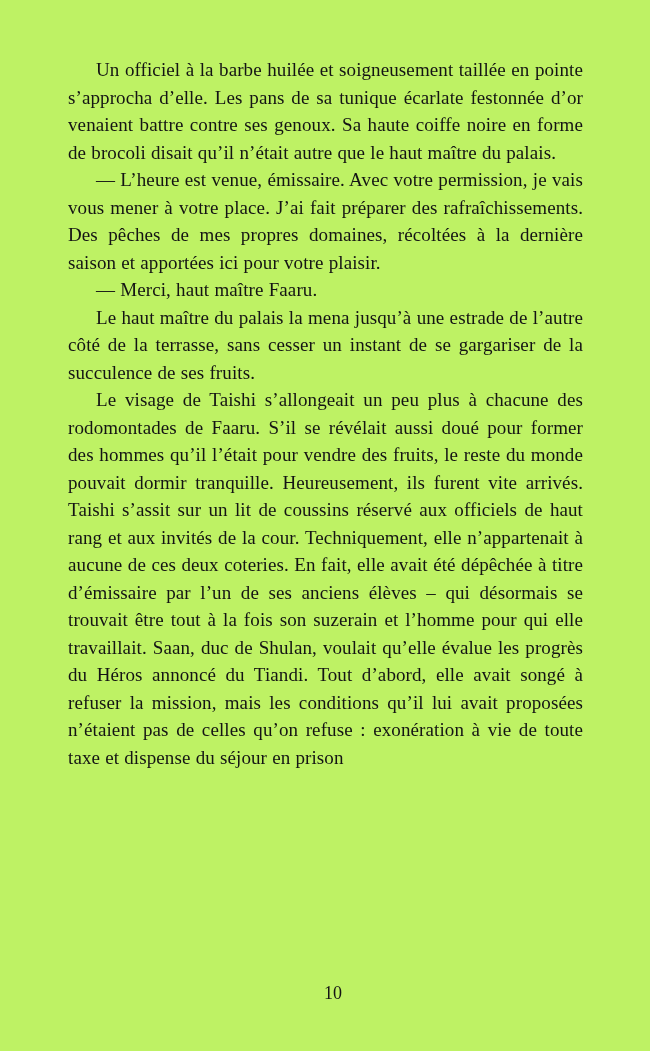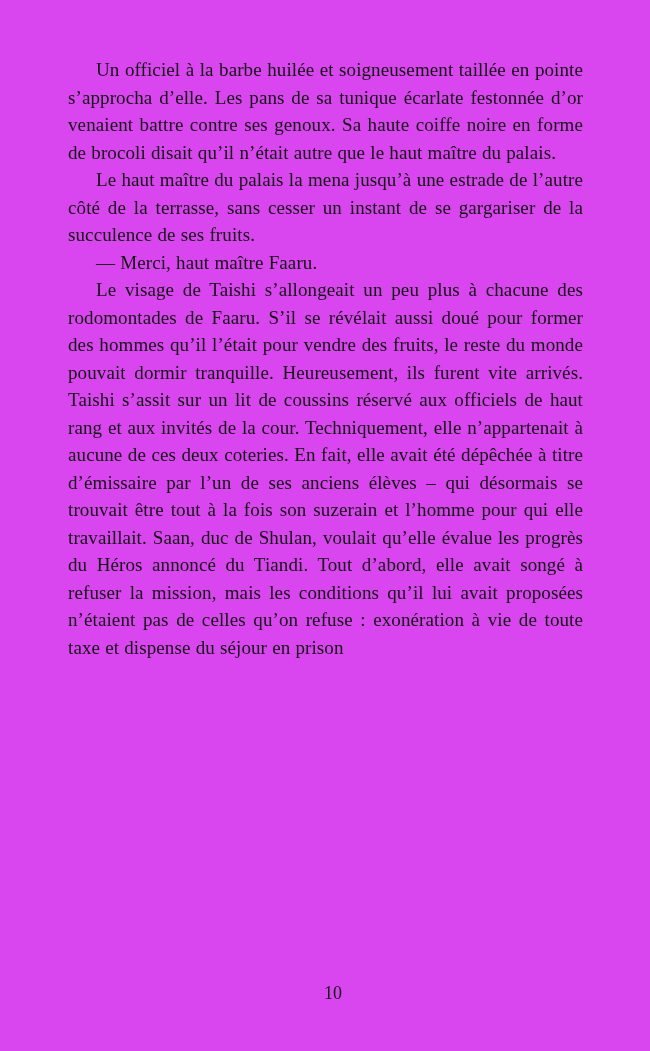"Un officiel à la barbe" .page { background: #d946ef -> #bef264 }
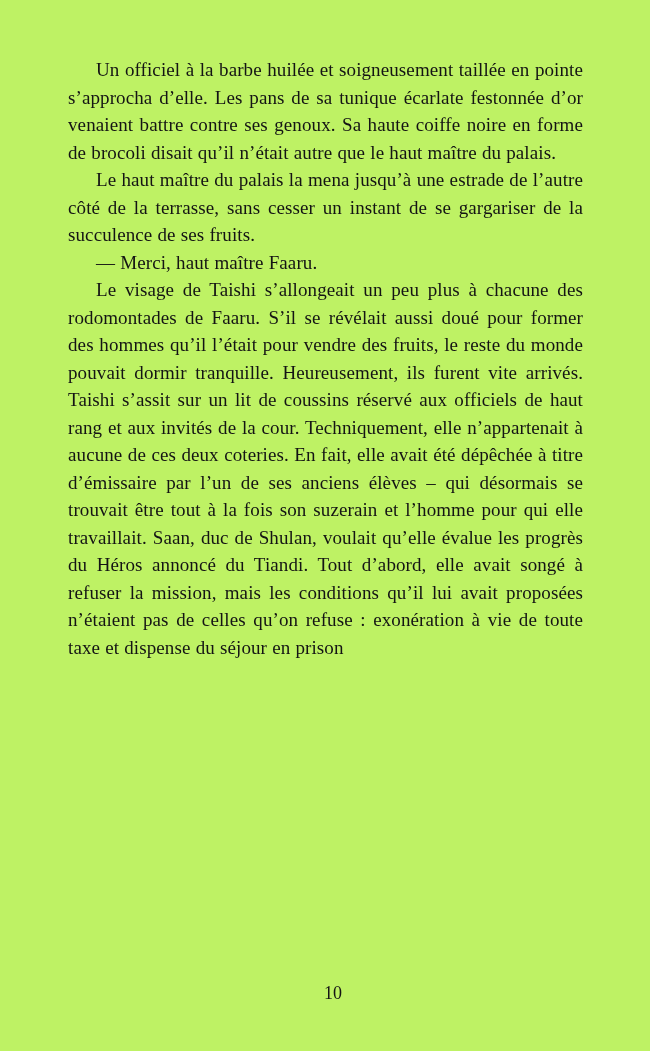"— L’heure est venue, émissaire." p.para { html: none -> <p>— L’heure est venue, émissaire. Avec votre permission, je vais vous mener à votre place. J’ai fait préparer des rafraîchissements. Des pêches de mes propres domaines, récoltées à la dernière saison et apportées ici pour votre plaisir.</p> }
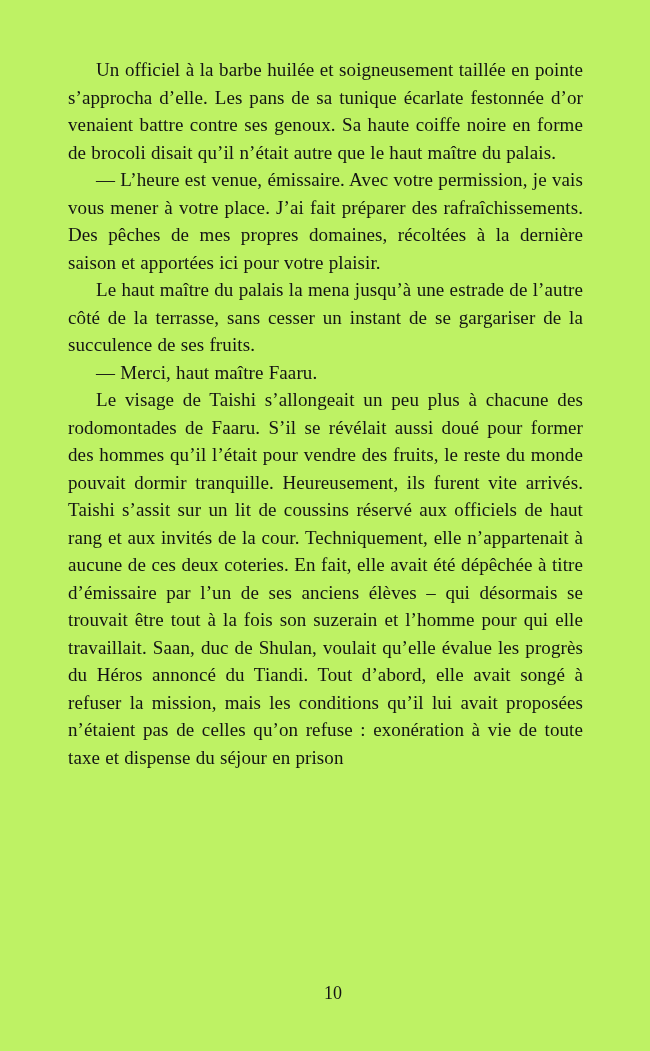"Le haut maître du palais" p.para { order: before "— Merci, haut maître Faaru." -> after "— Merci, haut maître Faaru." }
